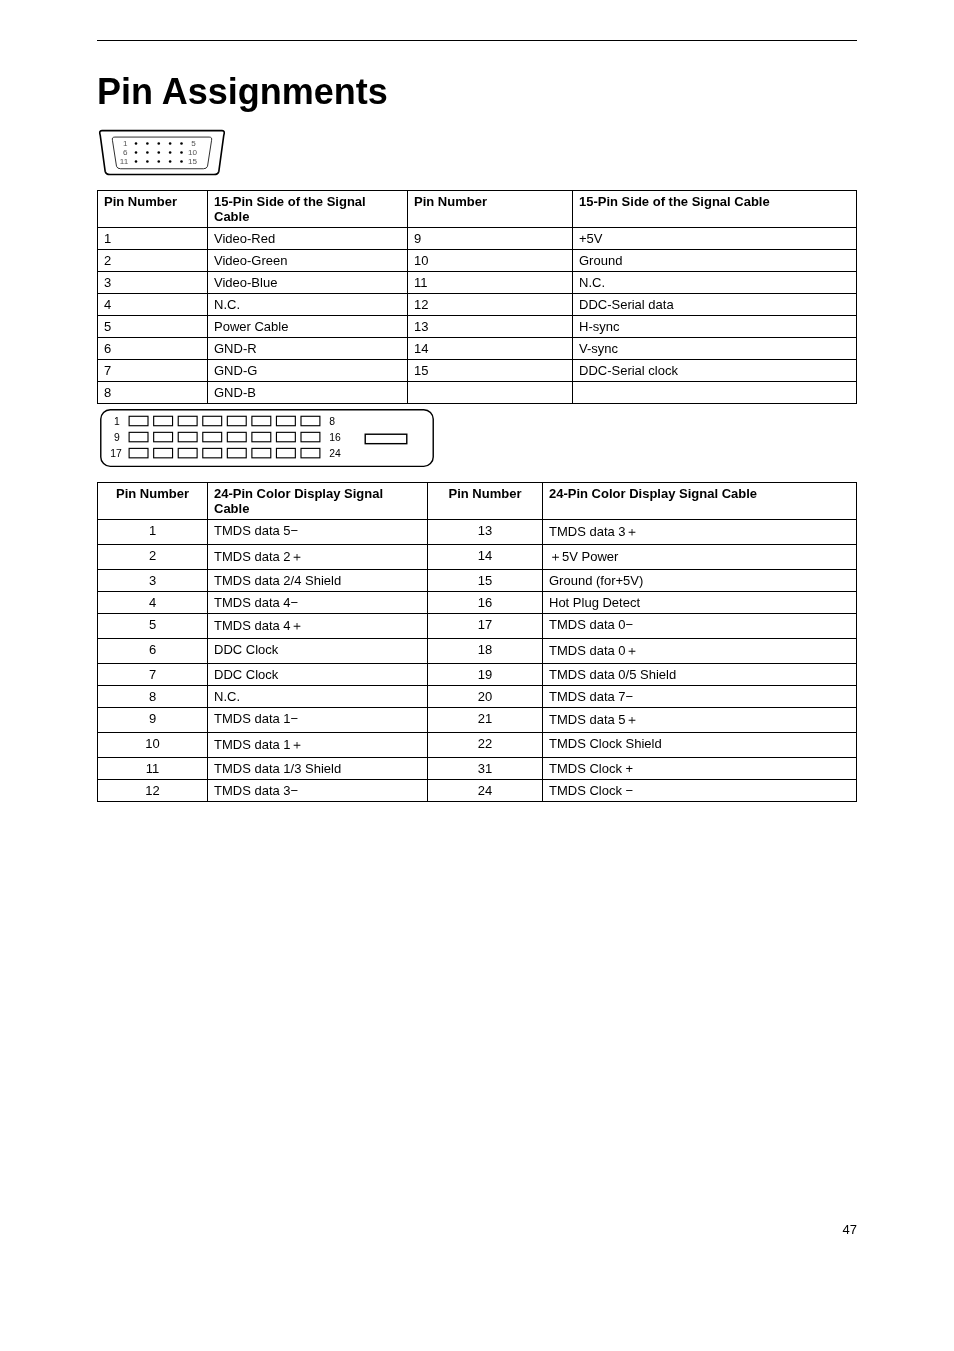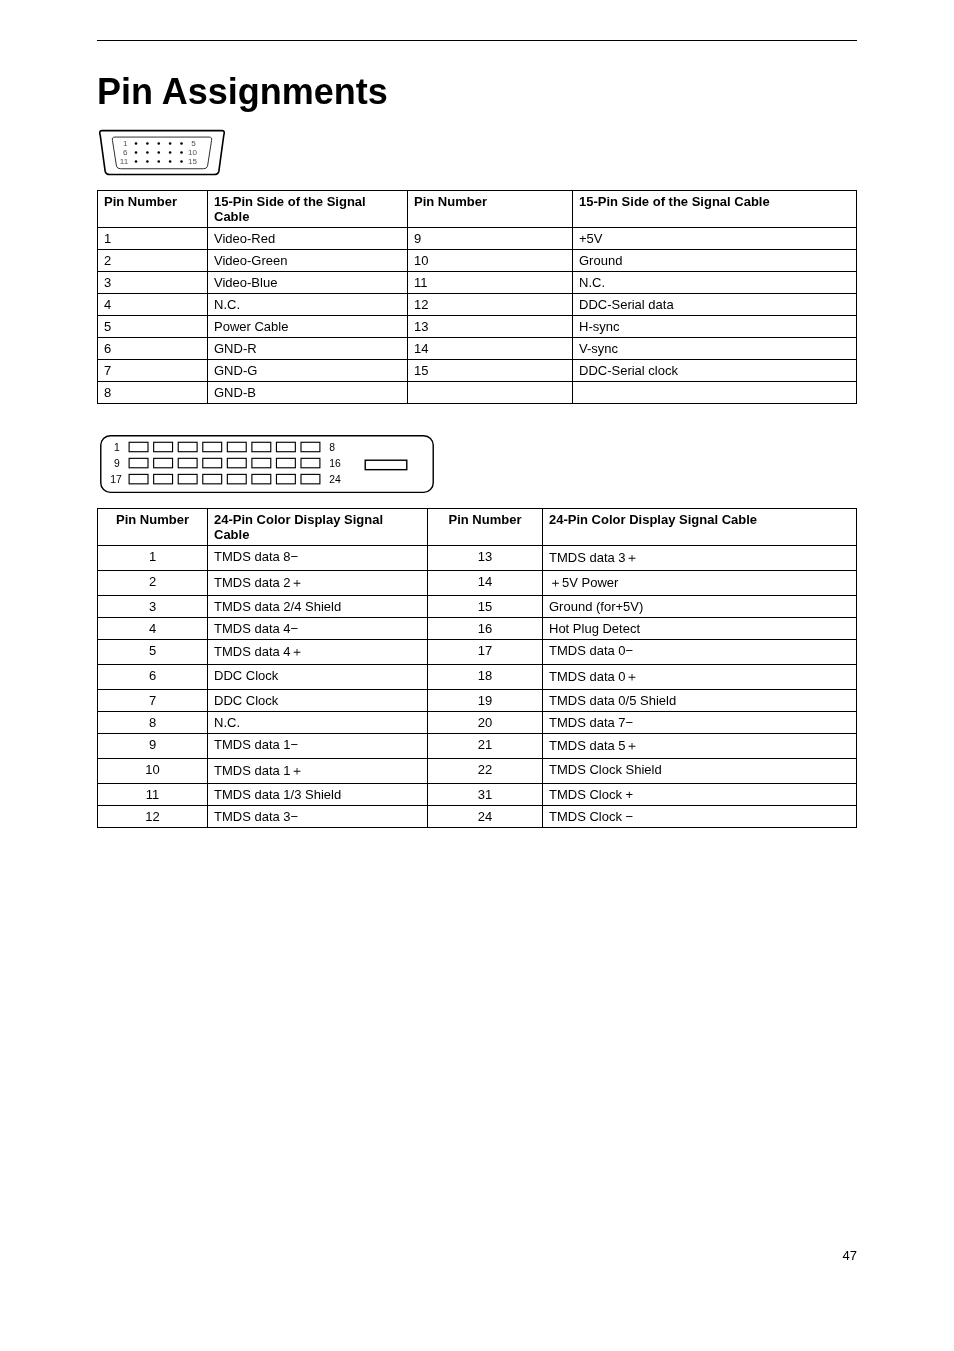"Pin Number" table.pin { margin-bottom: 26px -> none }
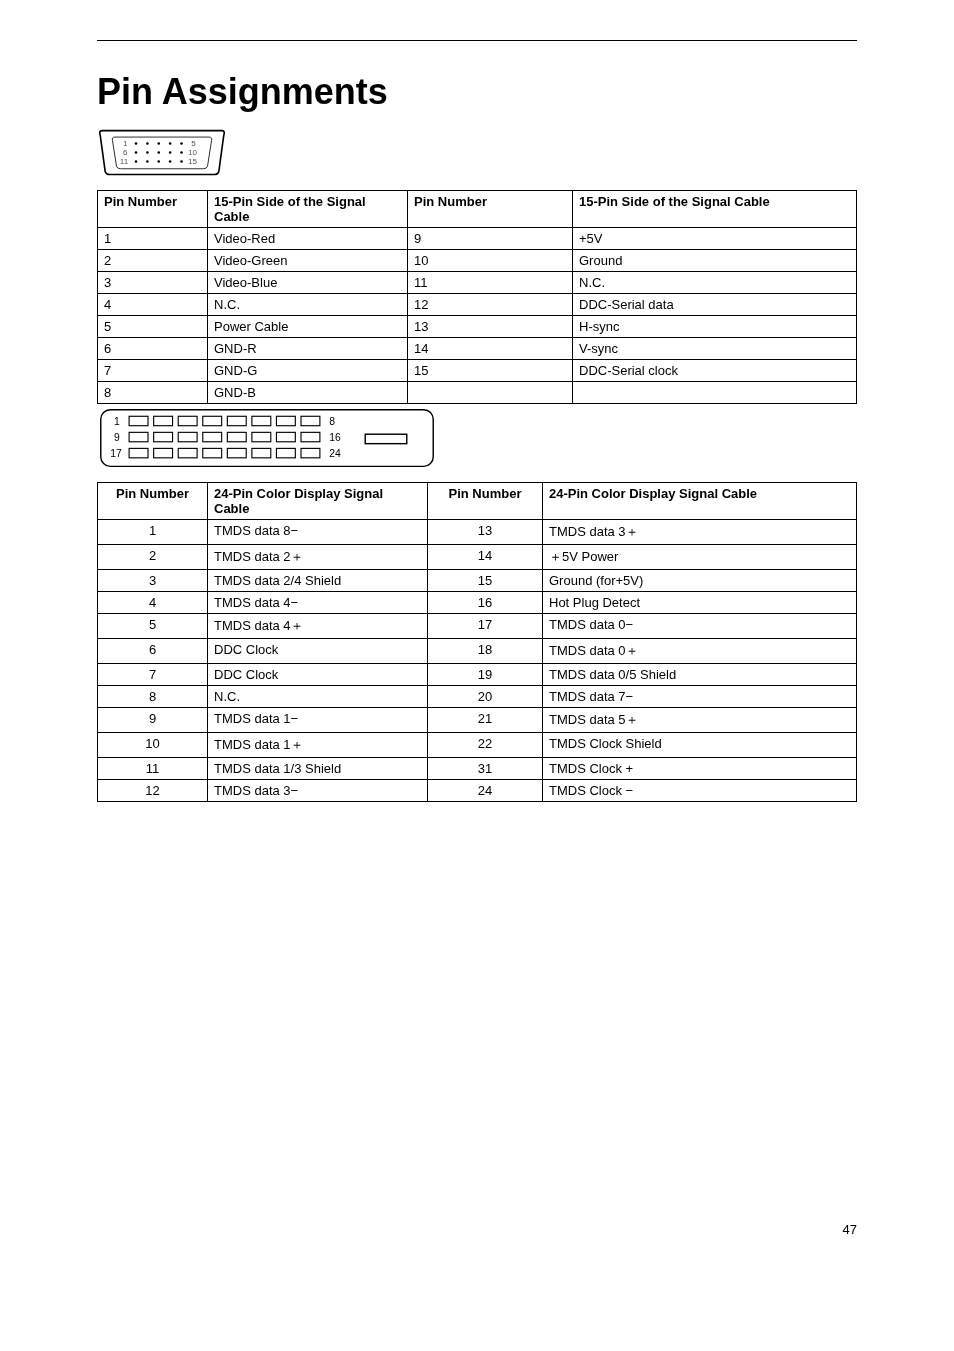"TMDS data 8−" td { text: 8 -> 5 }
